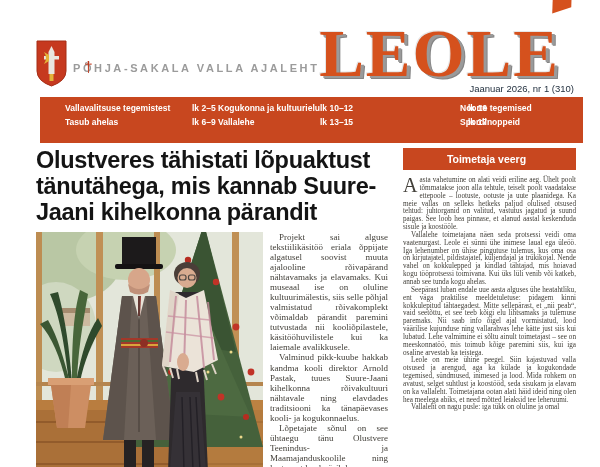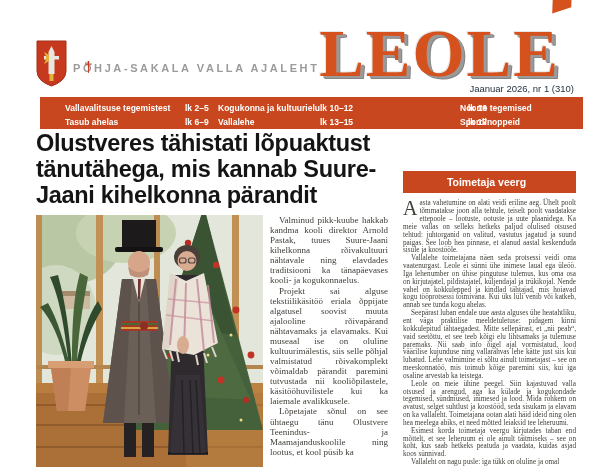"Vallavalitsuse tegemistest" .index-bar { height: 32px -> 46px }
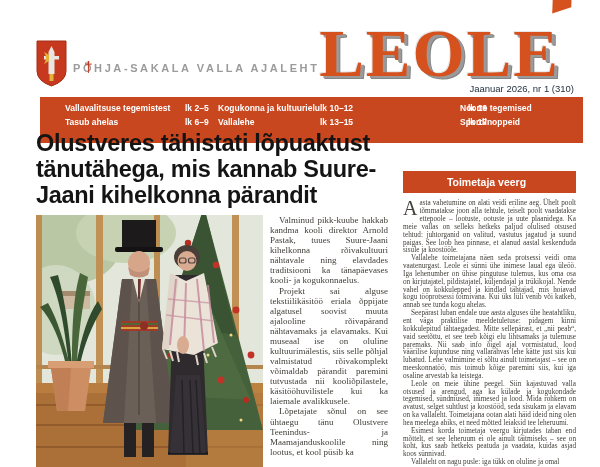"lk 2–5" .c1p { left: 145px -> 152px }
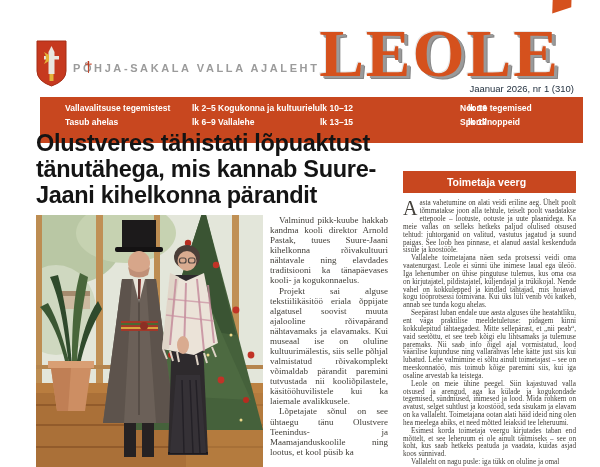"Olustveres tähistati lõpuaktust" .content { align-items: flex-end -> flex-start }
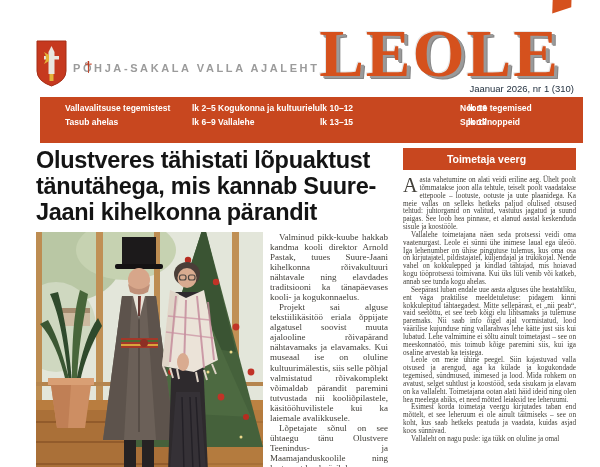"Valminud pikk-kuube hakkab kandma kooli" p { order: before "Projekt sai alguse tekstiilikäsitöö" -> after "Projekt sai alguse tekstiilikäsitöö" }
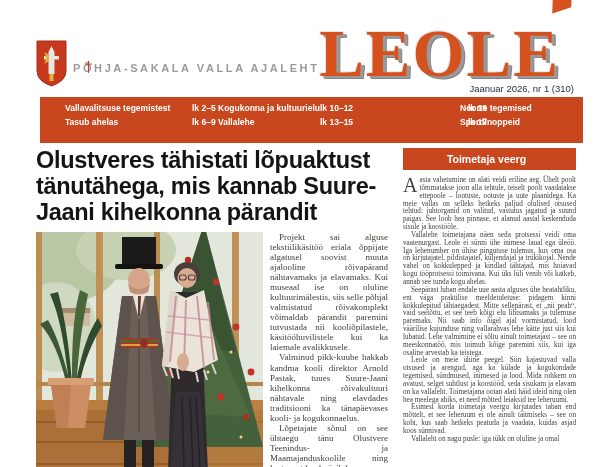"Esimest korda toimetaja veergu" p { html: <p>Esimest korda toimetaja veergu kirjutades taban end mõttelt, et see leheruum ei ole ainult täitmiseks – see on koht, kus saab hetkeks peatuda ja vaadata, kuidas asjad koos sünnivad.</p> -> none }
